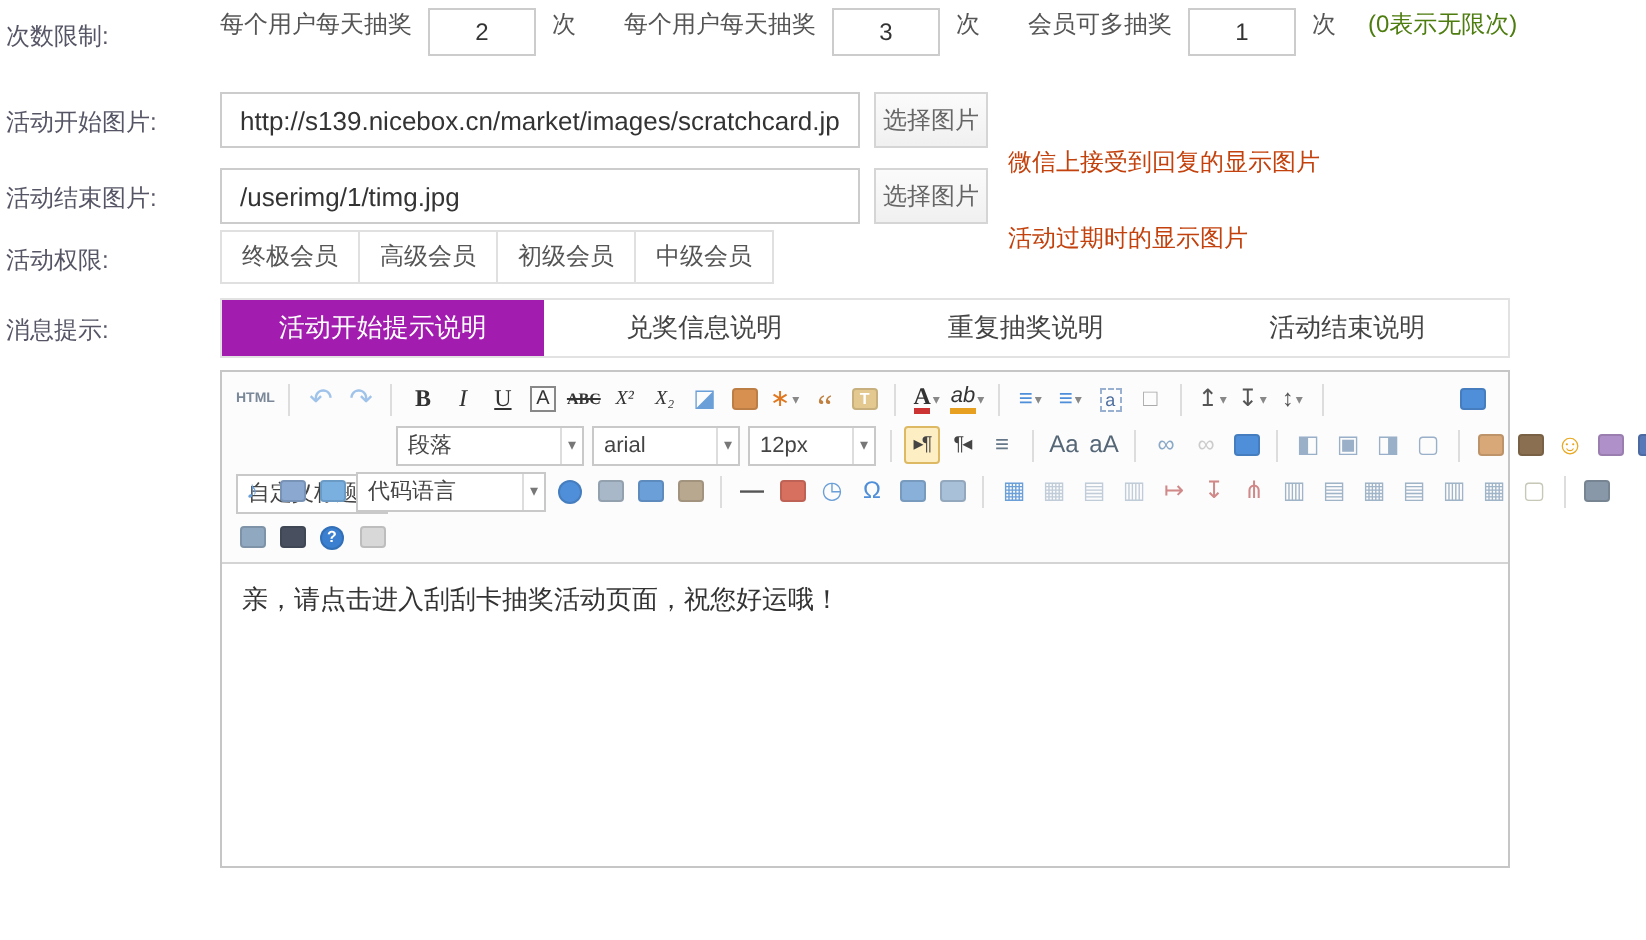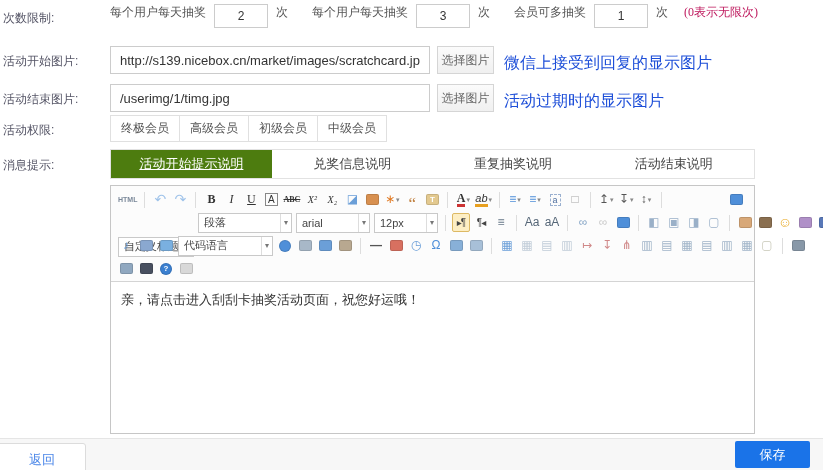"(0表示无限次)" .light-hint { color: #be185d -> #4d7c0f; font-family: Liberation Serif, serif -> none }
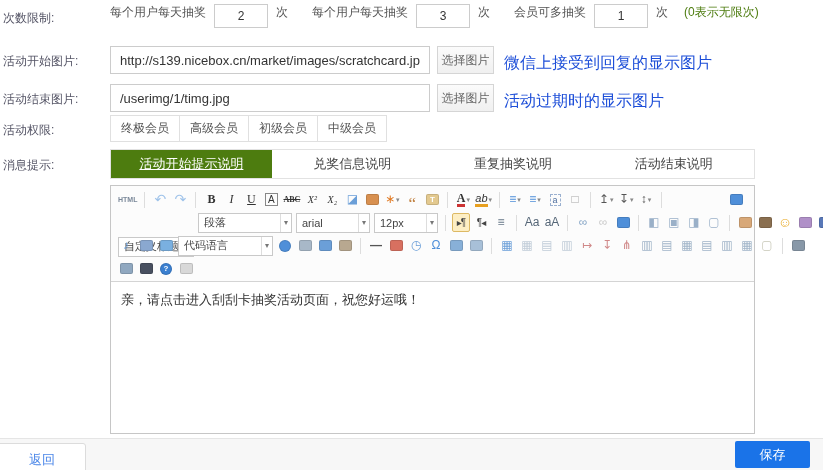"微信上接受到回复的显示图片" .img-hint { color: #1d4ed8 -> #c2410c; font-size: 16px -> 12px; margin-top: none -> 20px }
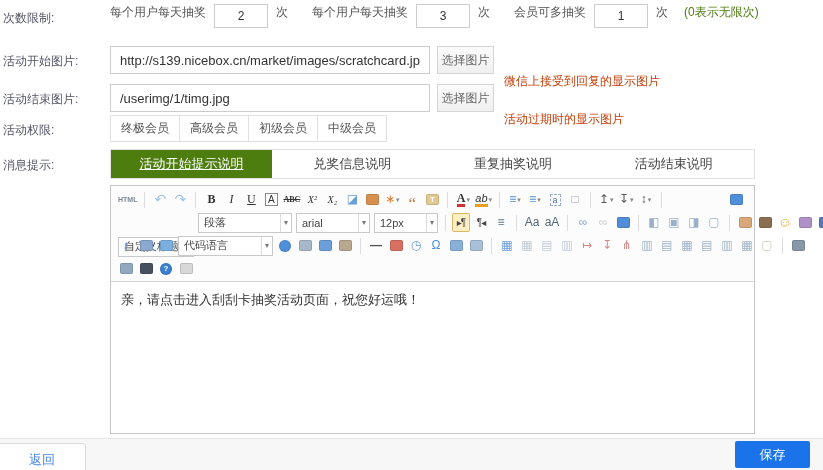"活动开始提示说明" .tab.active { background: #4d7c0f -> #a21caf; text-decoration: underline -> none }
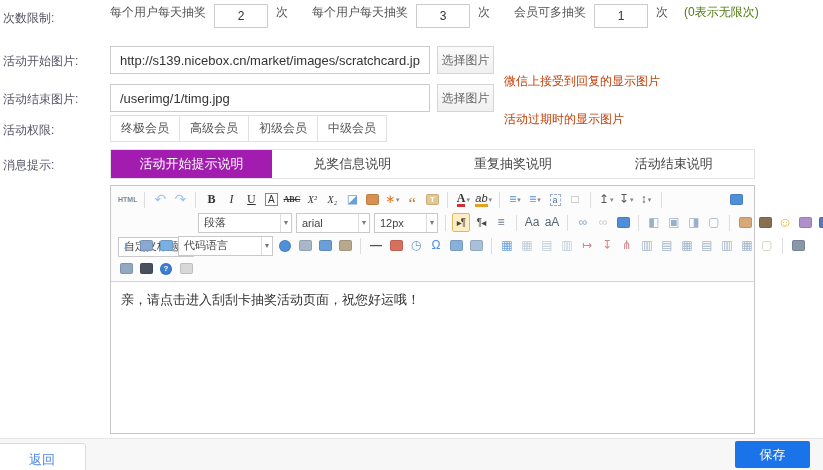"返回" div.footer { html: <div> <button>返回</button> <button>保存</button> </div> -> none }
